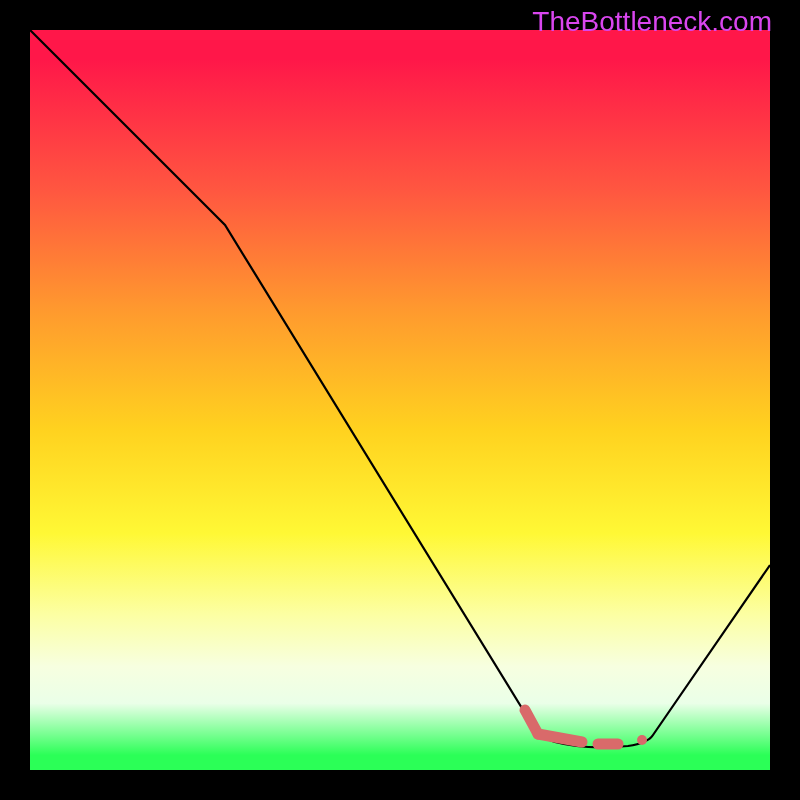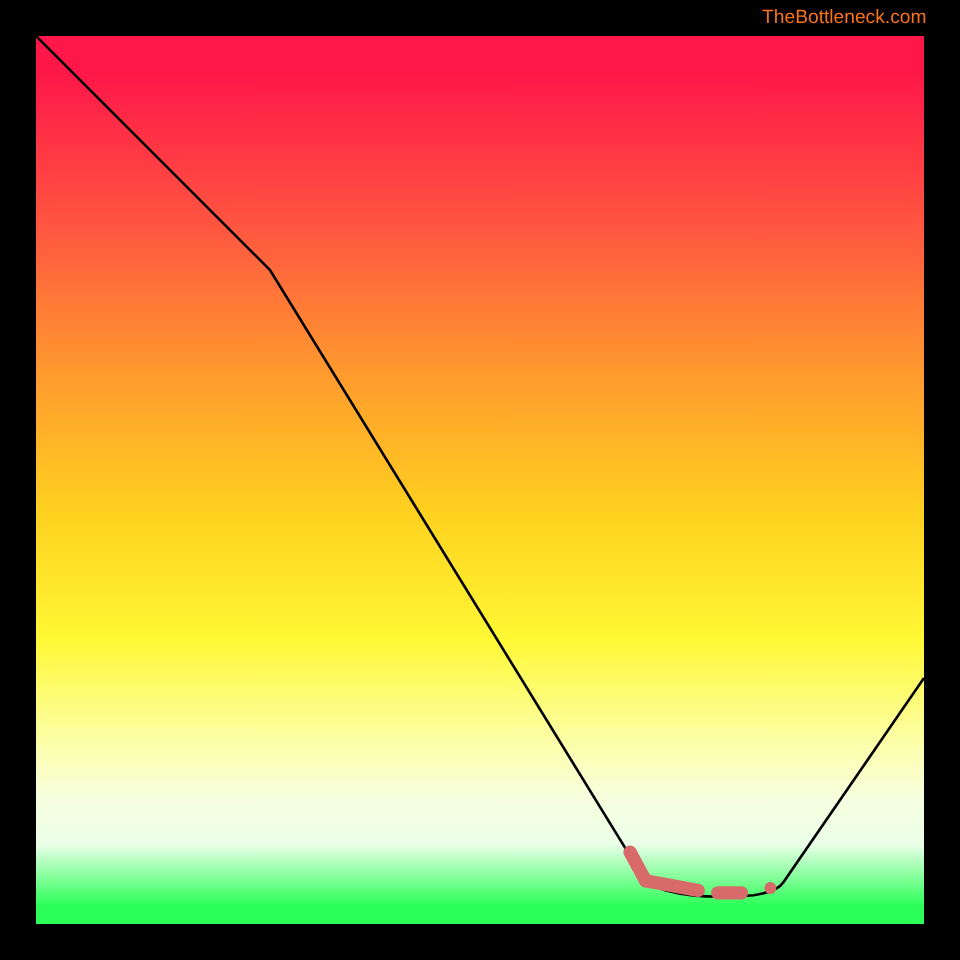"TheBottleneck.com" .watermark { color: #f97316 -> #d946ef; font-size: 16px -> 28px }
